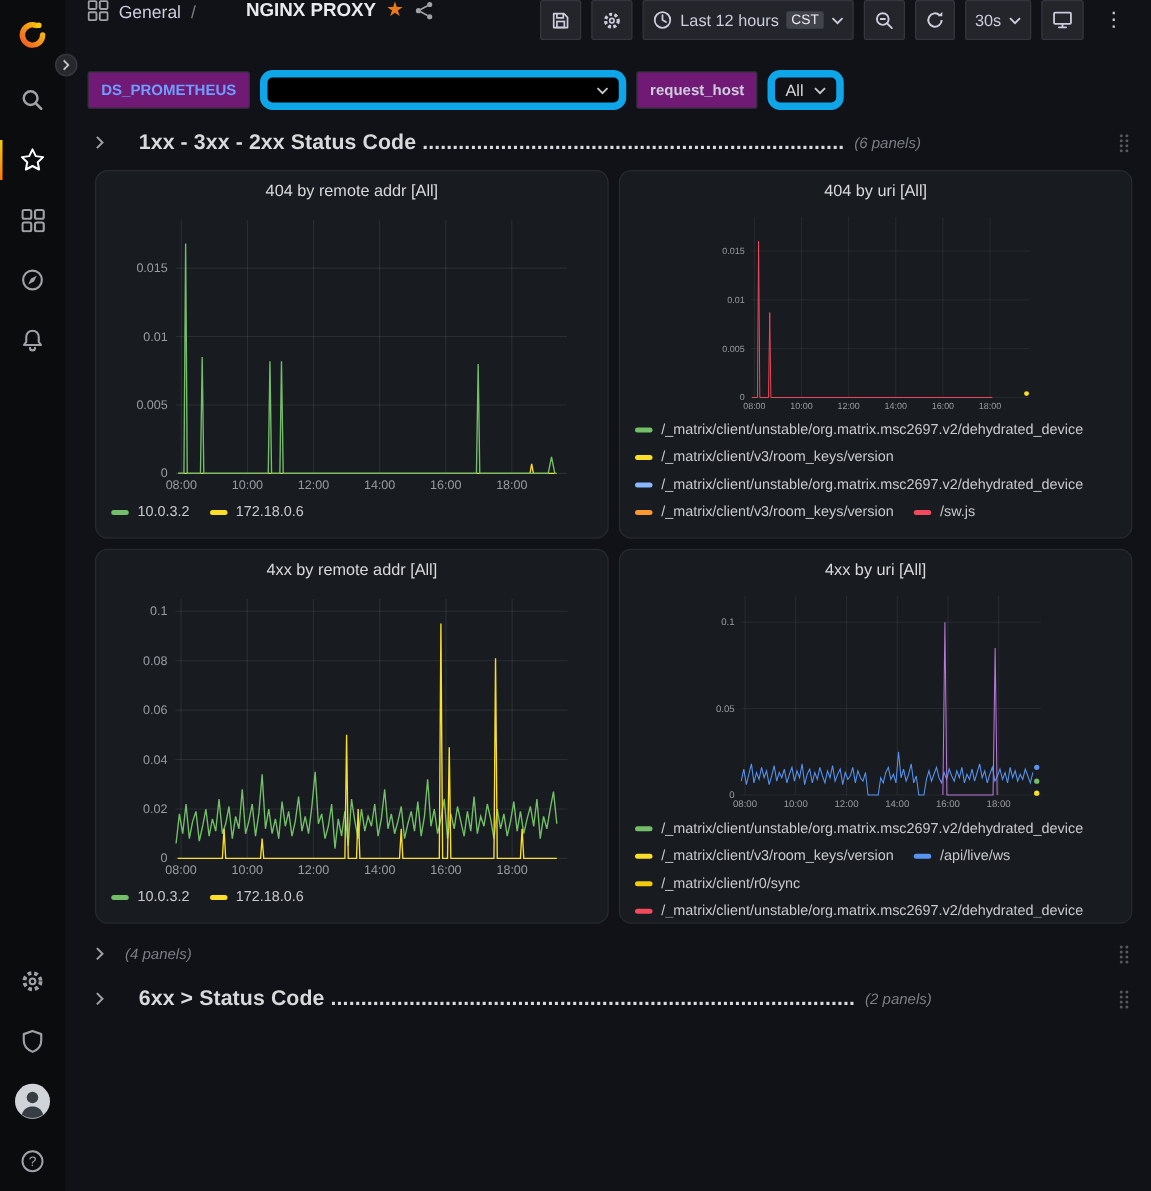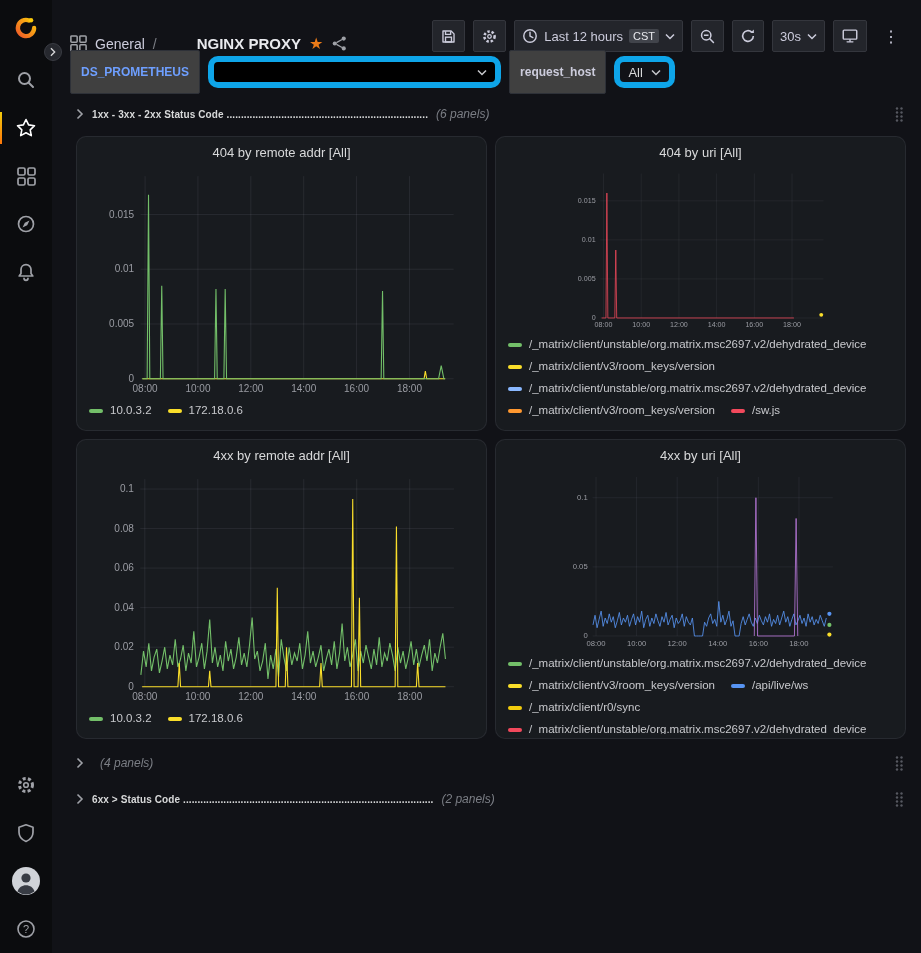"General" .topnav { align-items: flex-end -> flex-start }
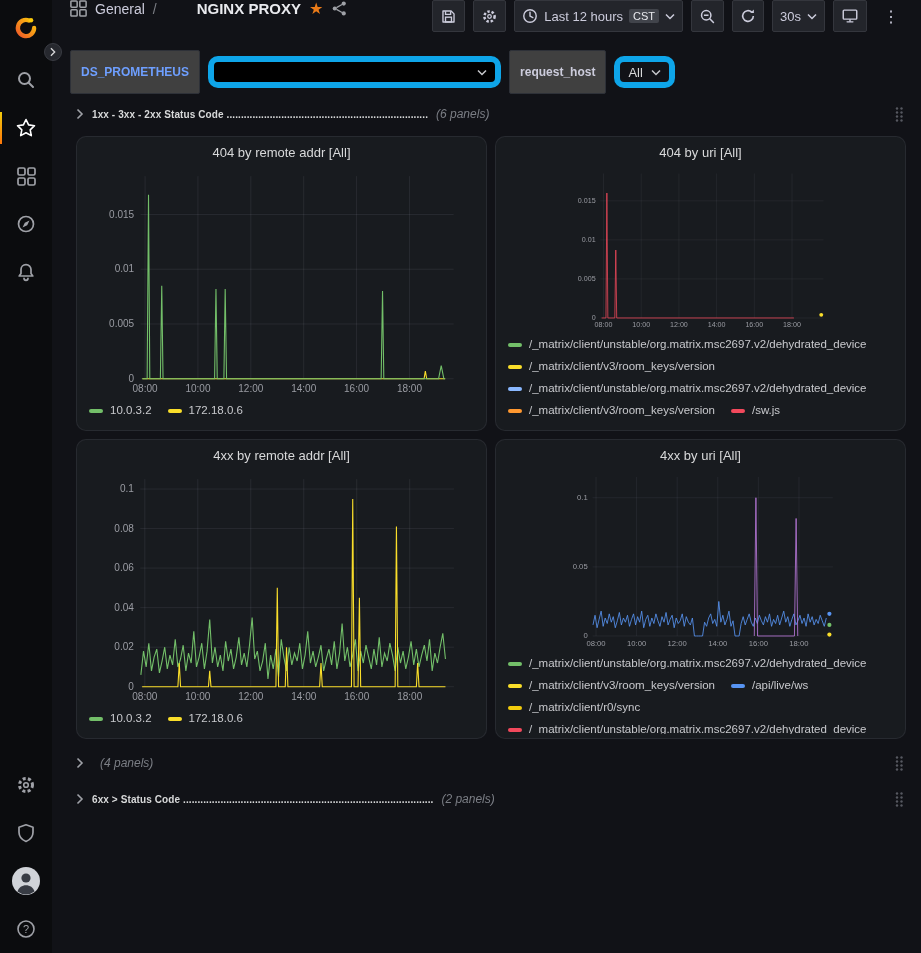"DS_PROMETHEUS" .var-label { background: #404040 -> #701a75; height: 44px -> 30px }
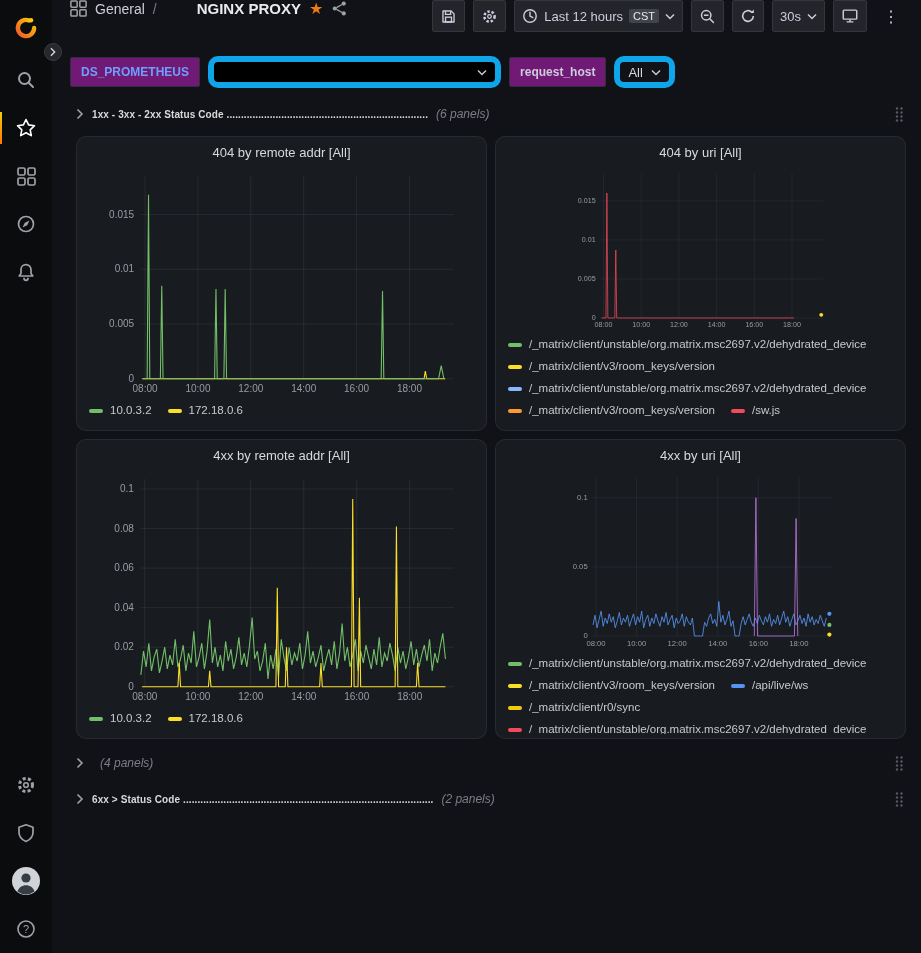"1xx - 3xx - 2xx" .row-title { font-size: 10px -> 17px; margin-left: none -> 19px }
